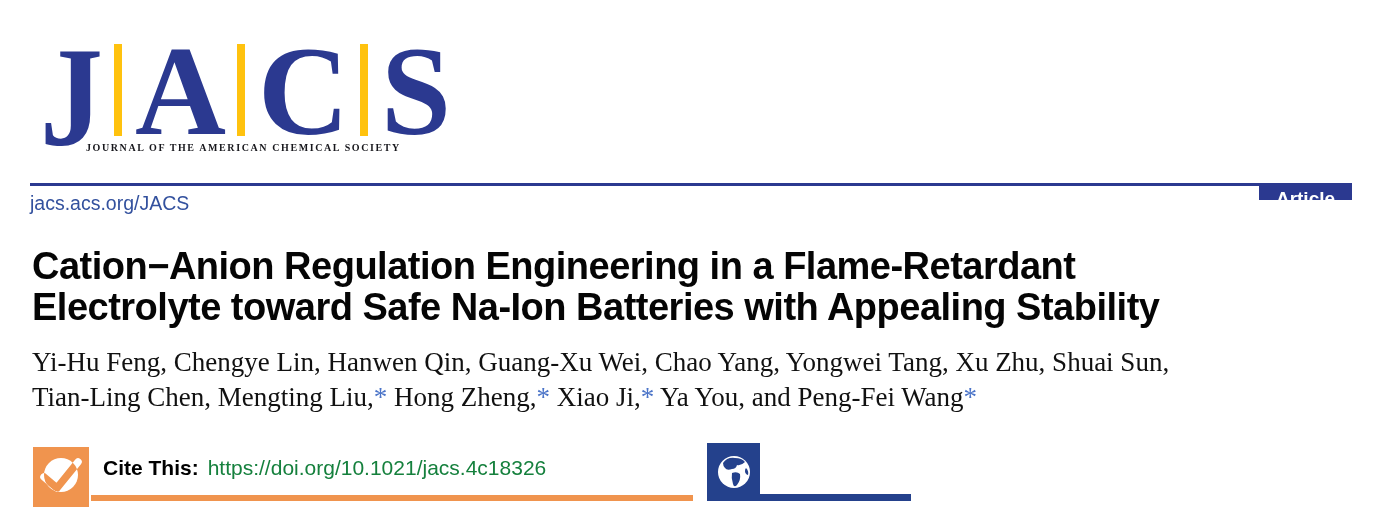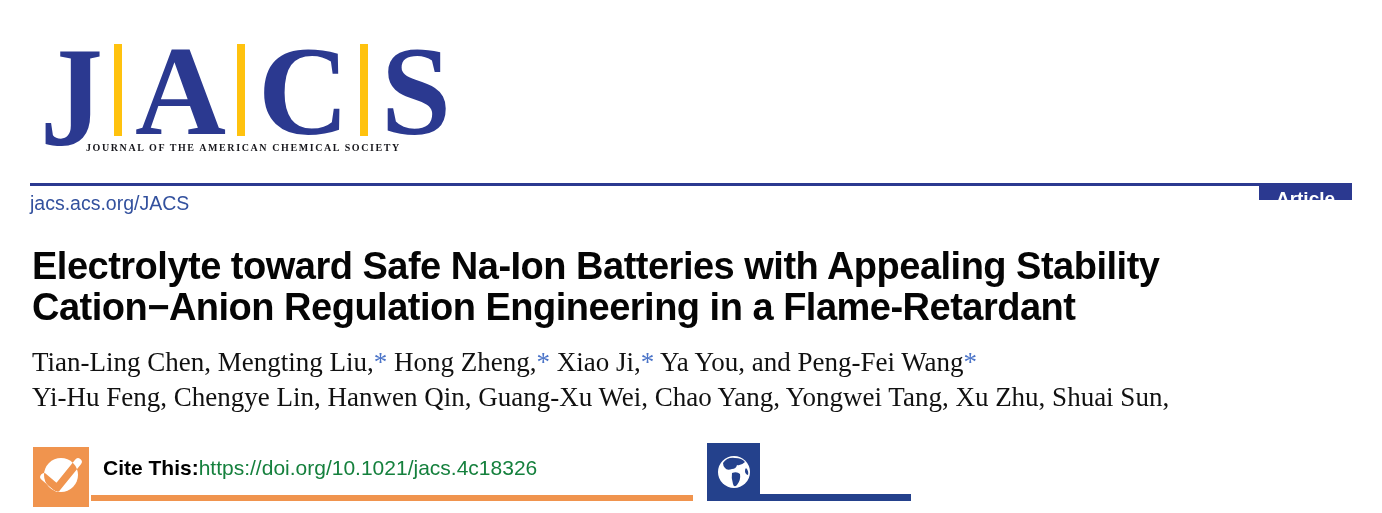"Electrolyte toward Safe Na-Ion Batteries" div { order: before "Cation−Anion Regulation Engineering in a" -> after "Cation−Anion Regulation Engineering in a" }
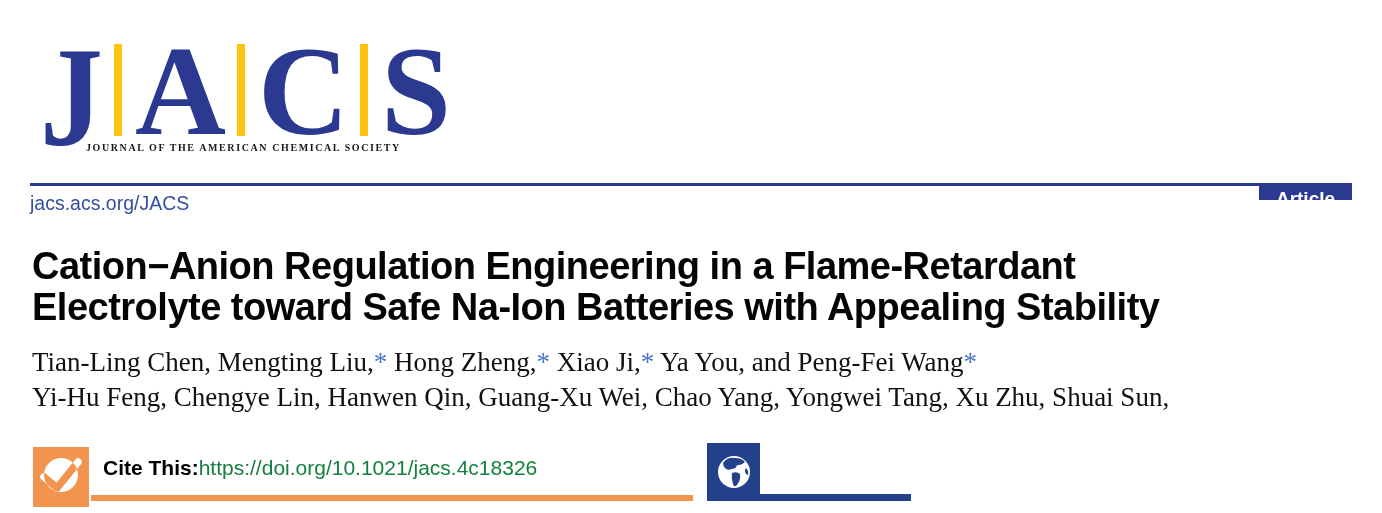"Tian-Ling Chen, Mengting Liu,* Hong" div { order: before "Yi-Hu Feng, Chengye Lin, Hanwen" -> after "Yi-Hu Feng, Chengye Lin, Hanwen" }
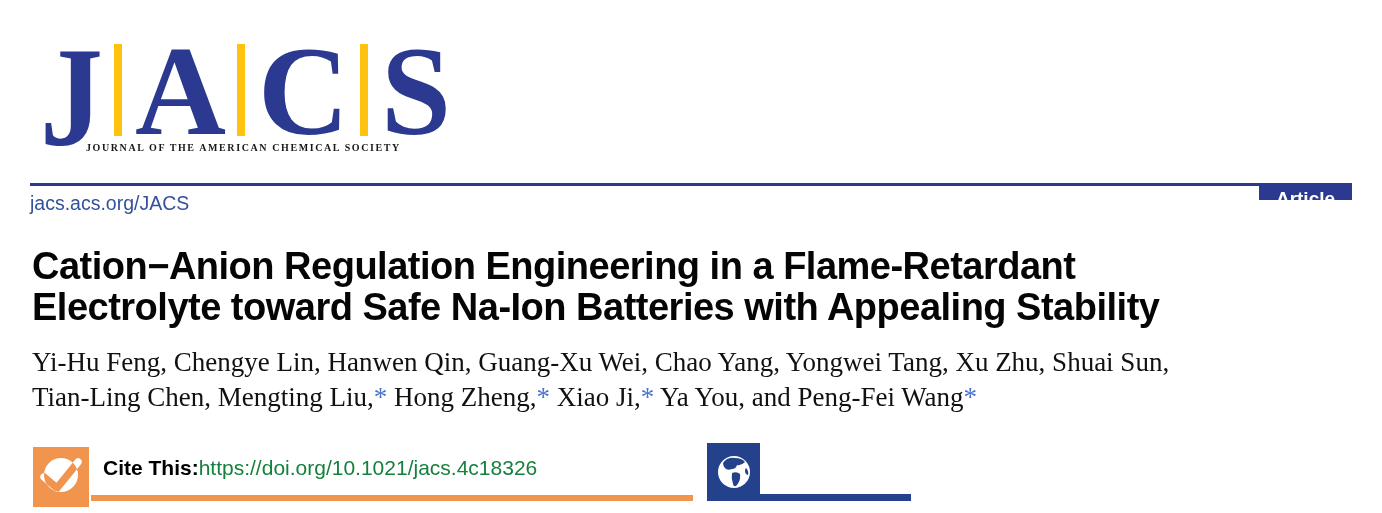"Cite This:" .cite-text { gap: none -> 9px }
